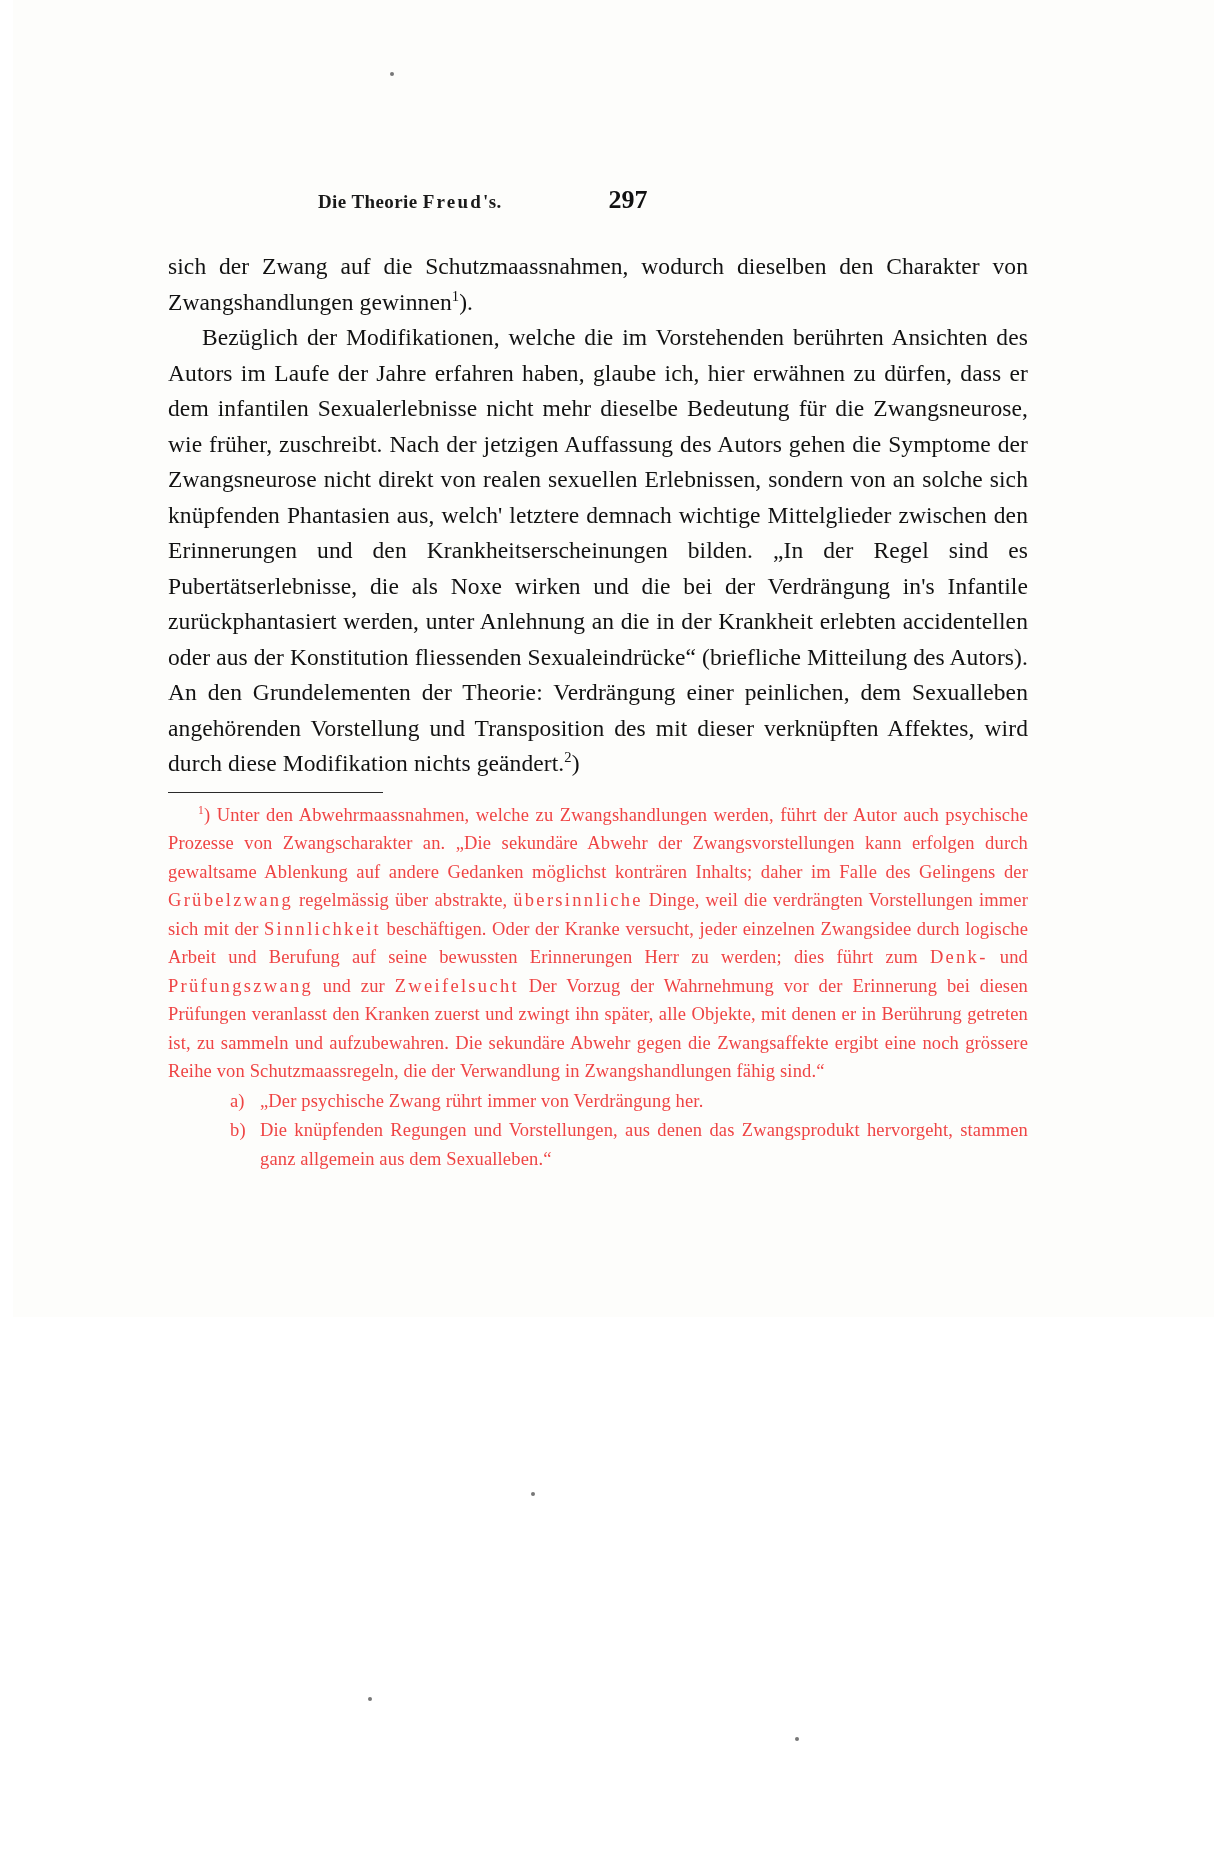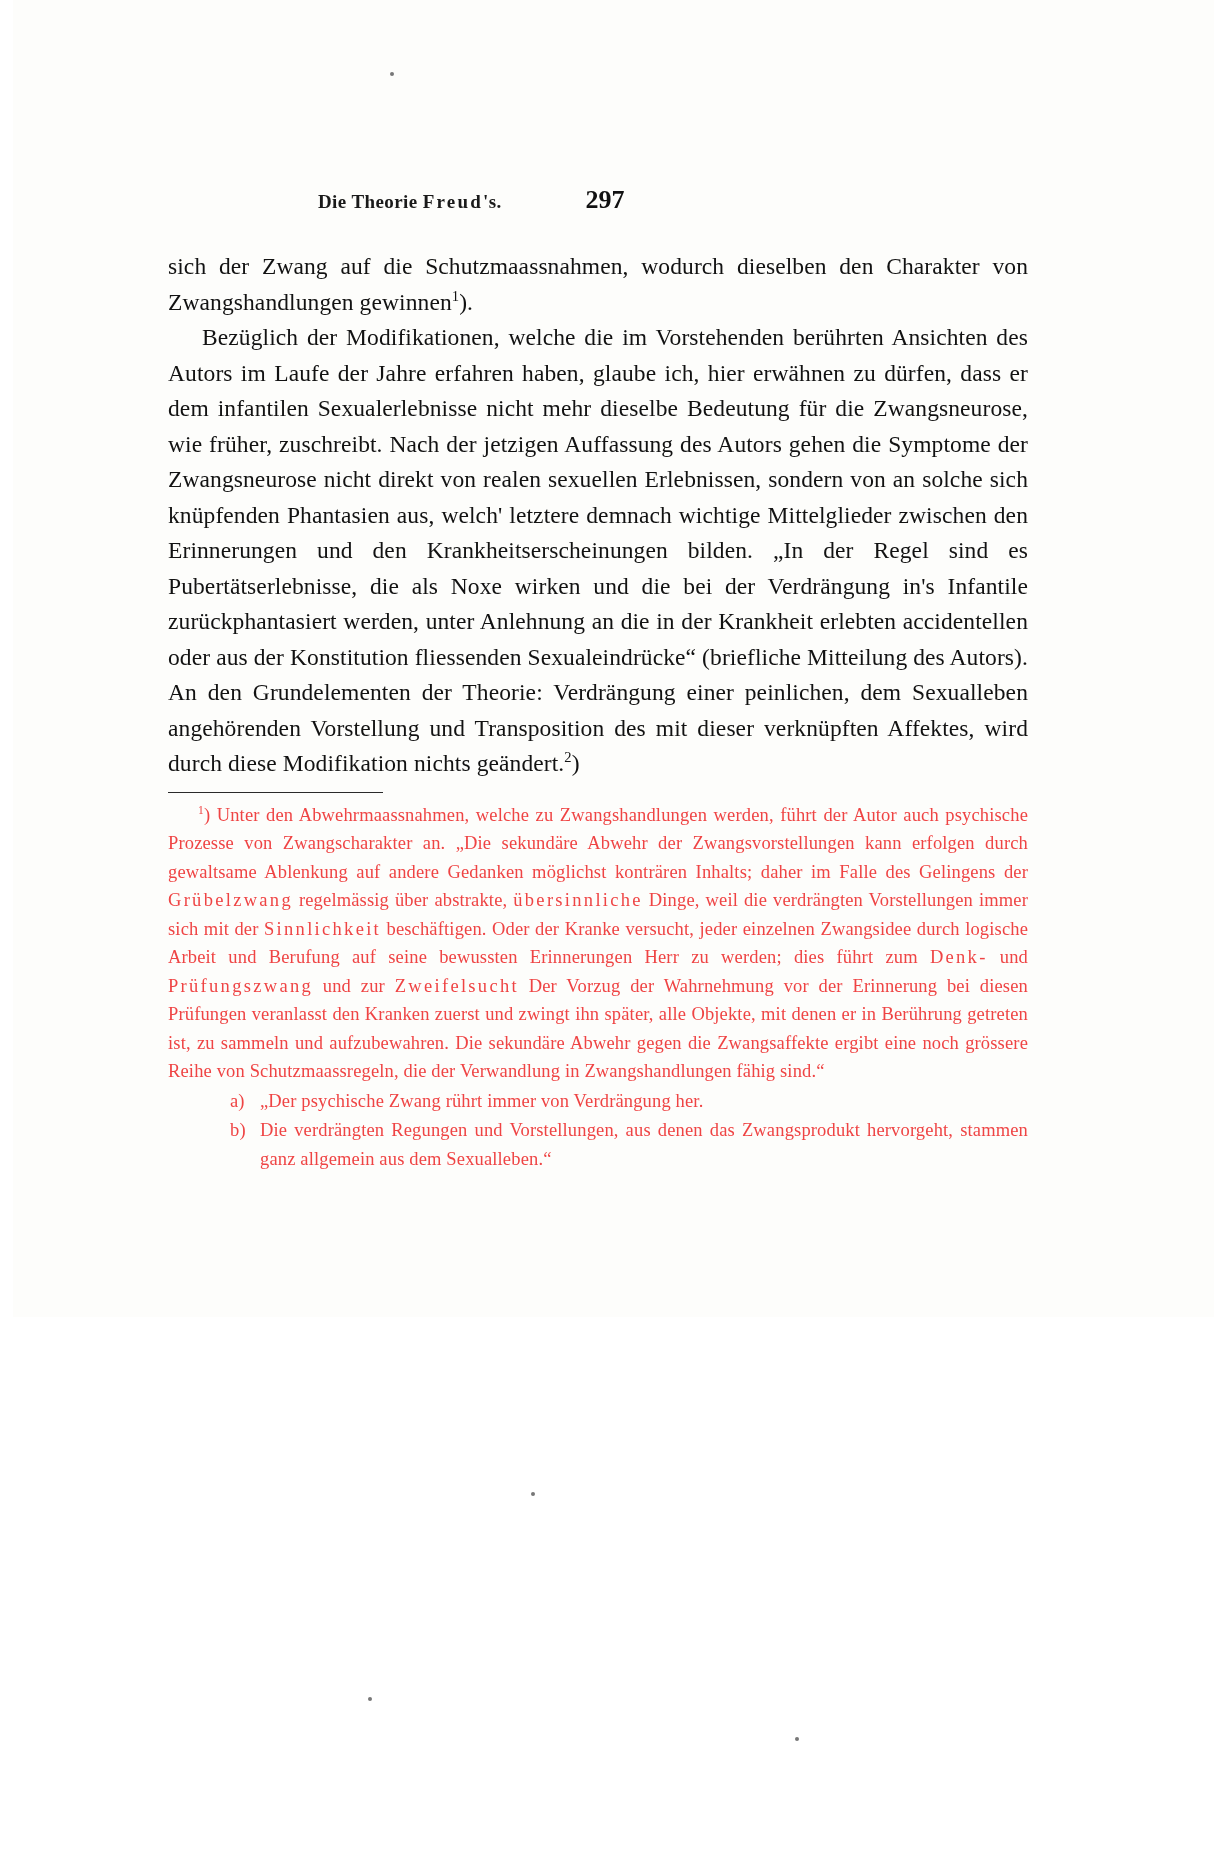"297" .page-number { margin-left: 84px -> 107px }
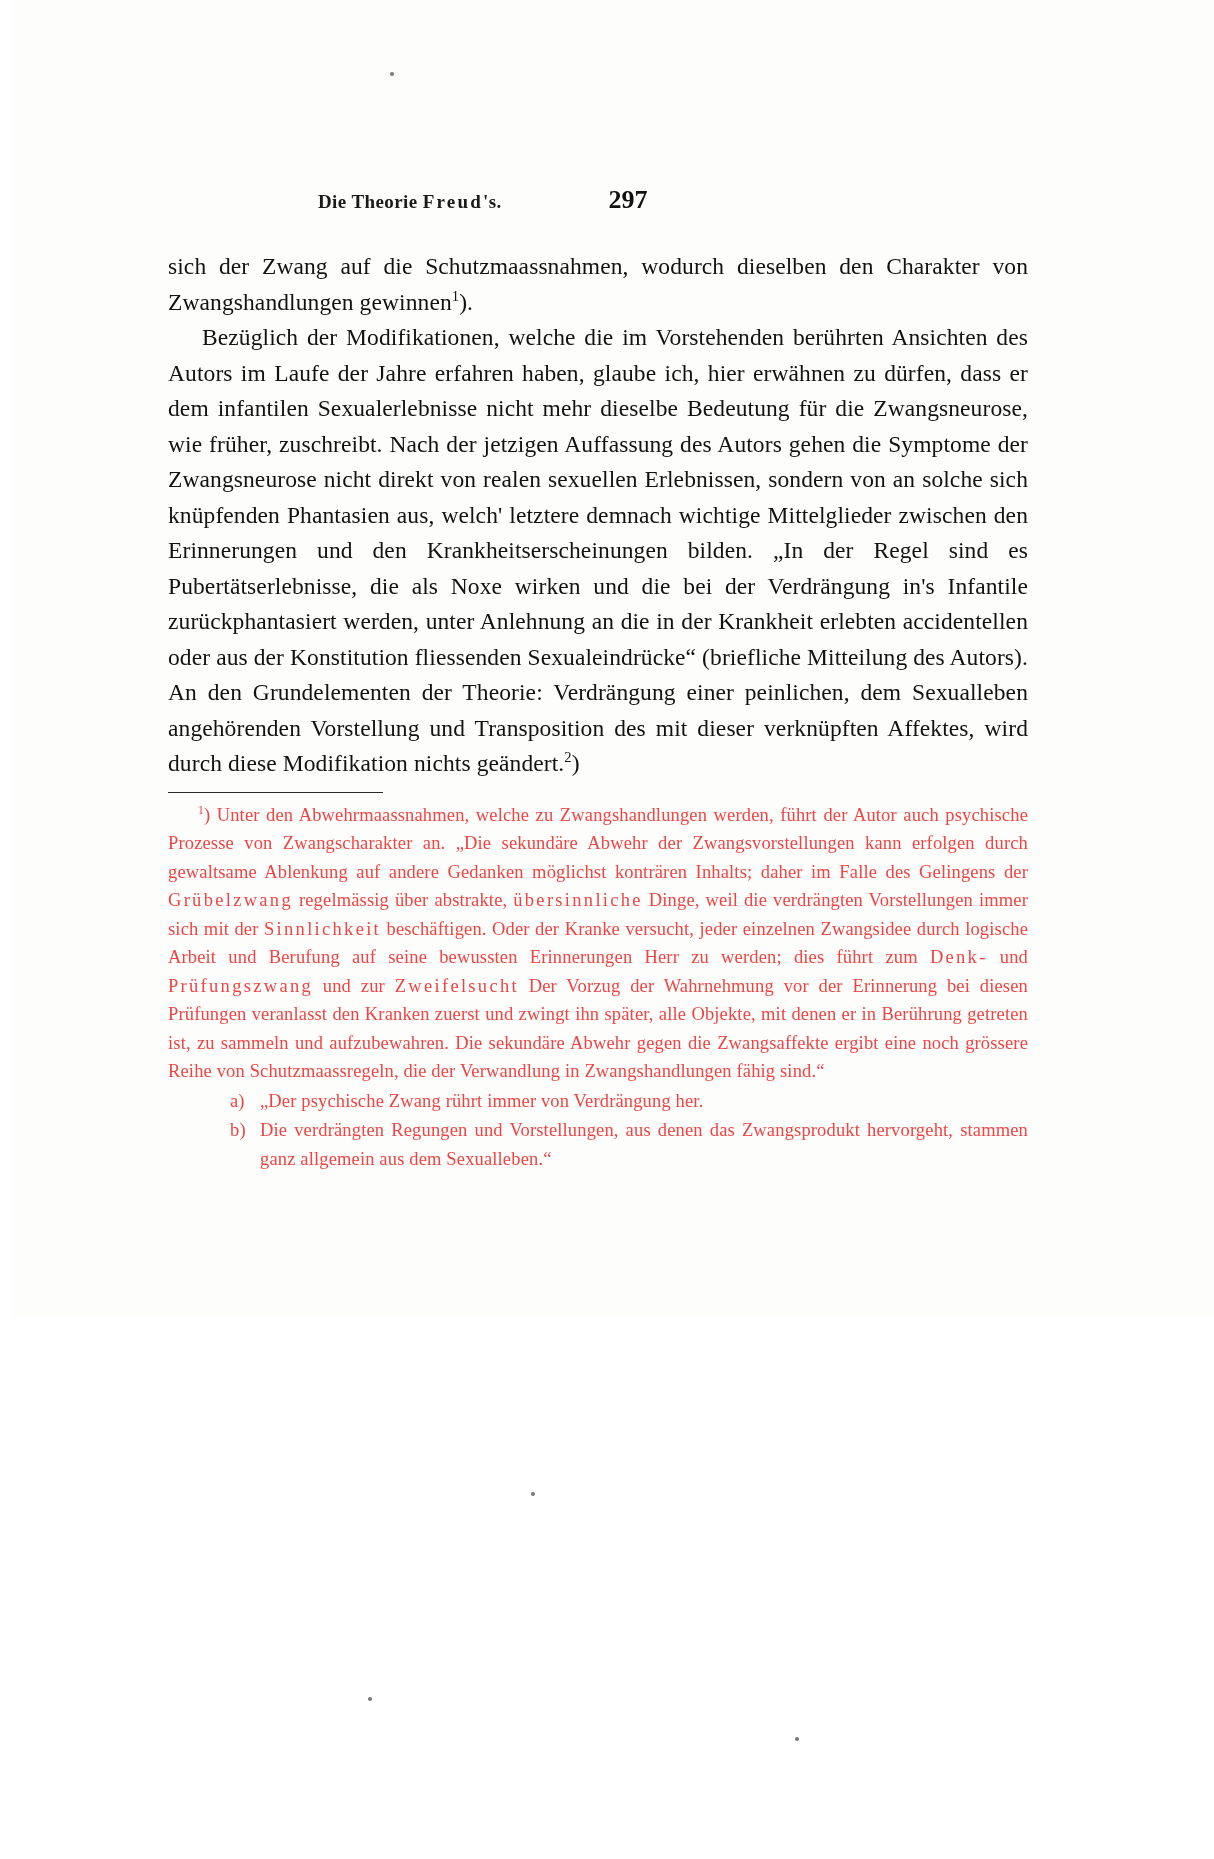"Die verdrängten Regungen und" span.list-body { text: verdrängten -> knüpfenden }
